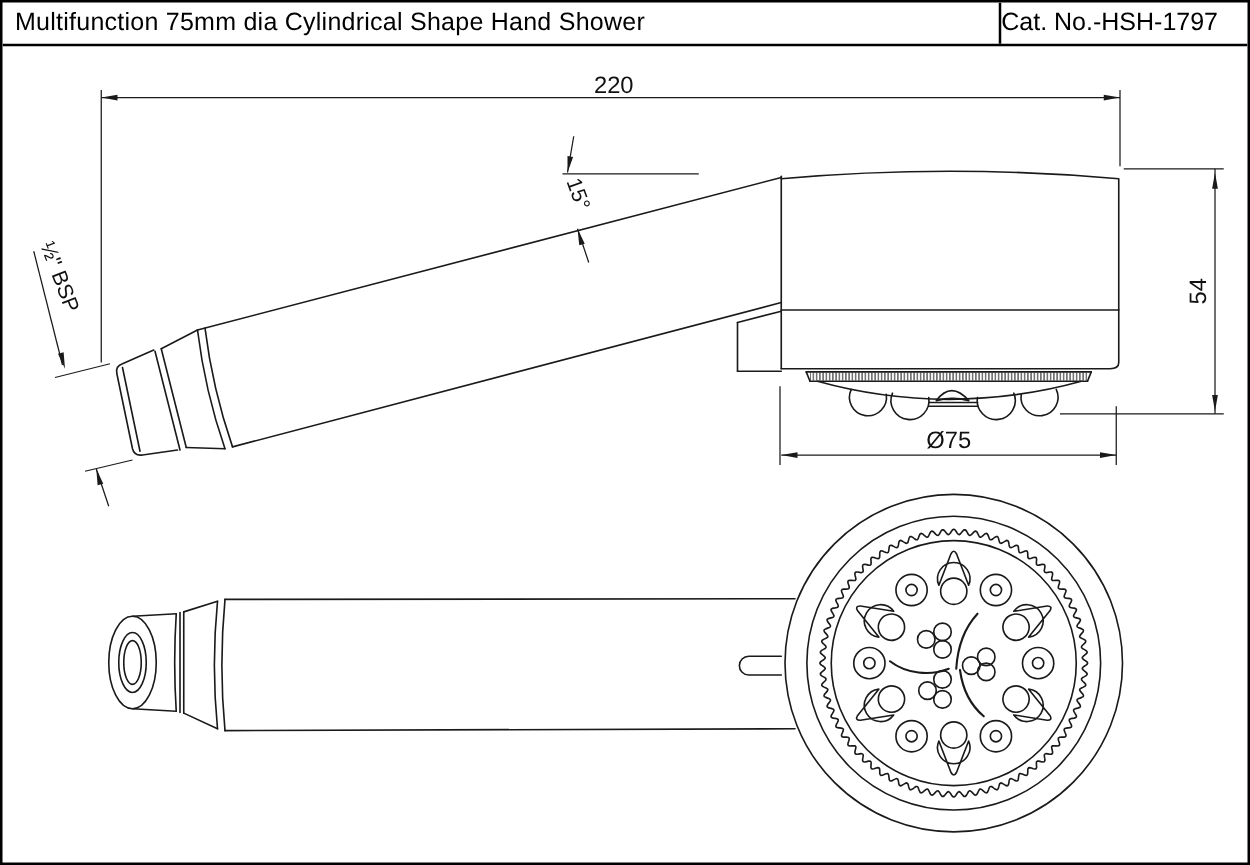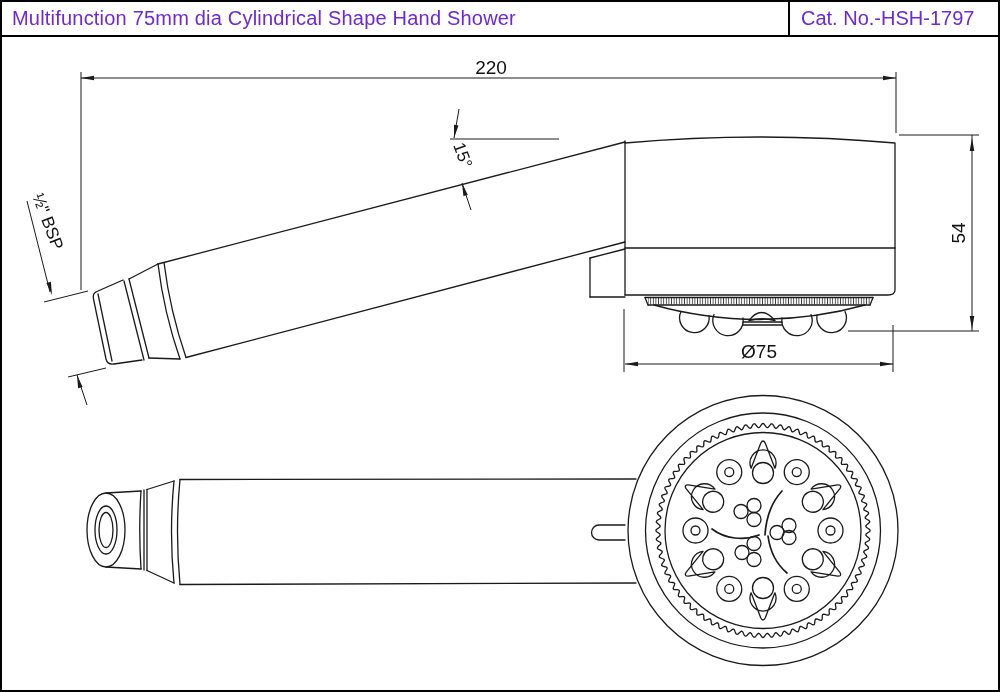"Multifunction 75mm dia Cylindrical Shape" .page { color: #6d28d9 -> #000000 }
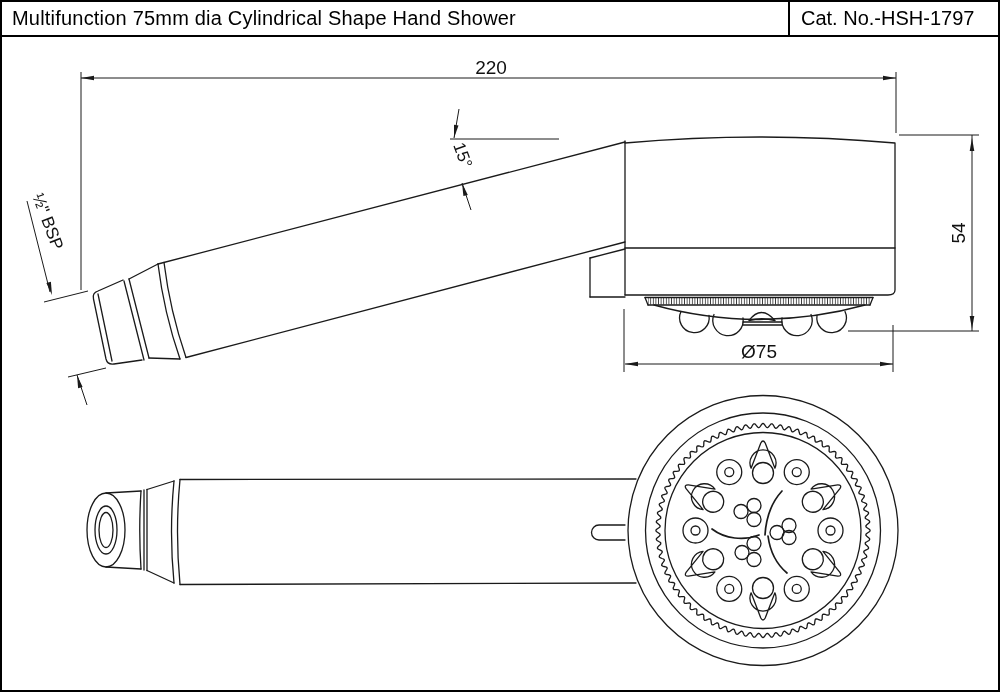"Cat. No.-HSH-1797" .title-right { padding-left: 11px -> none }
